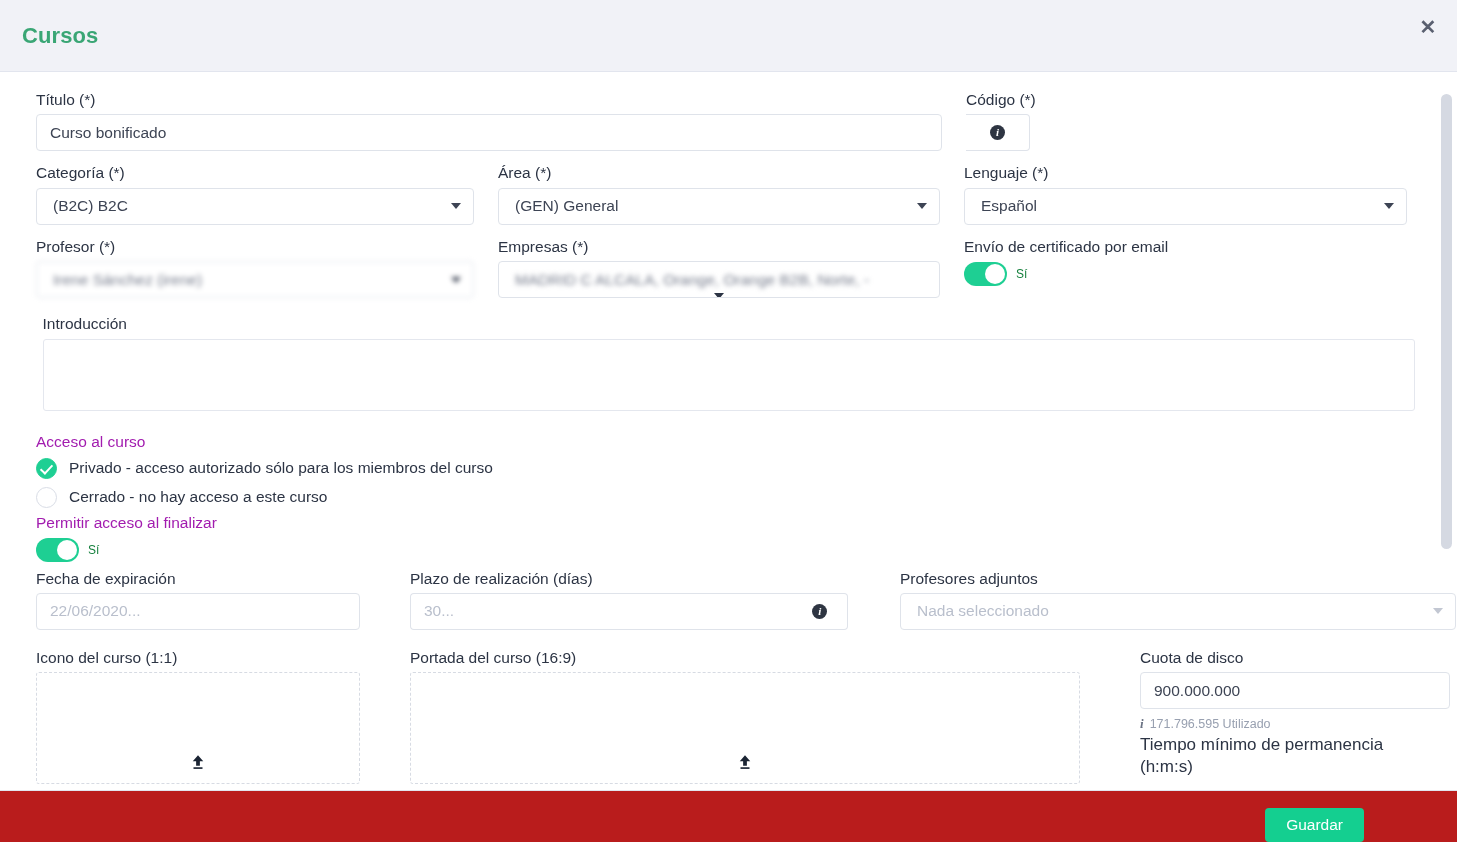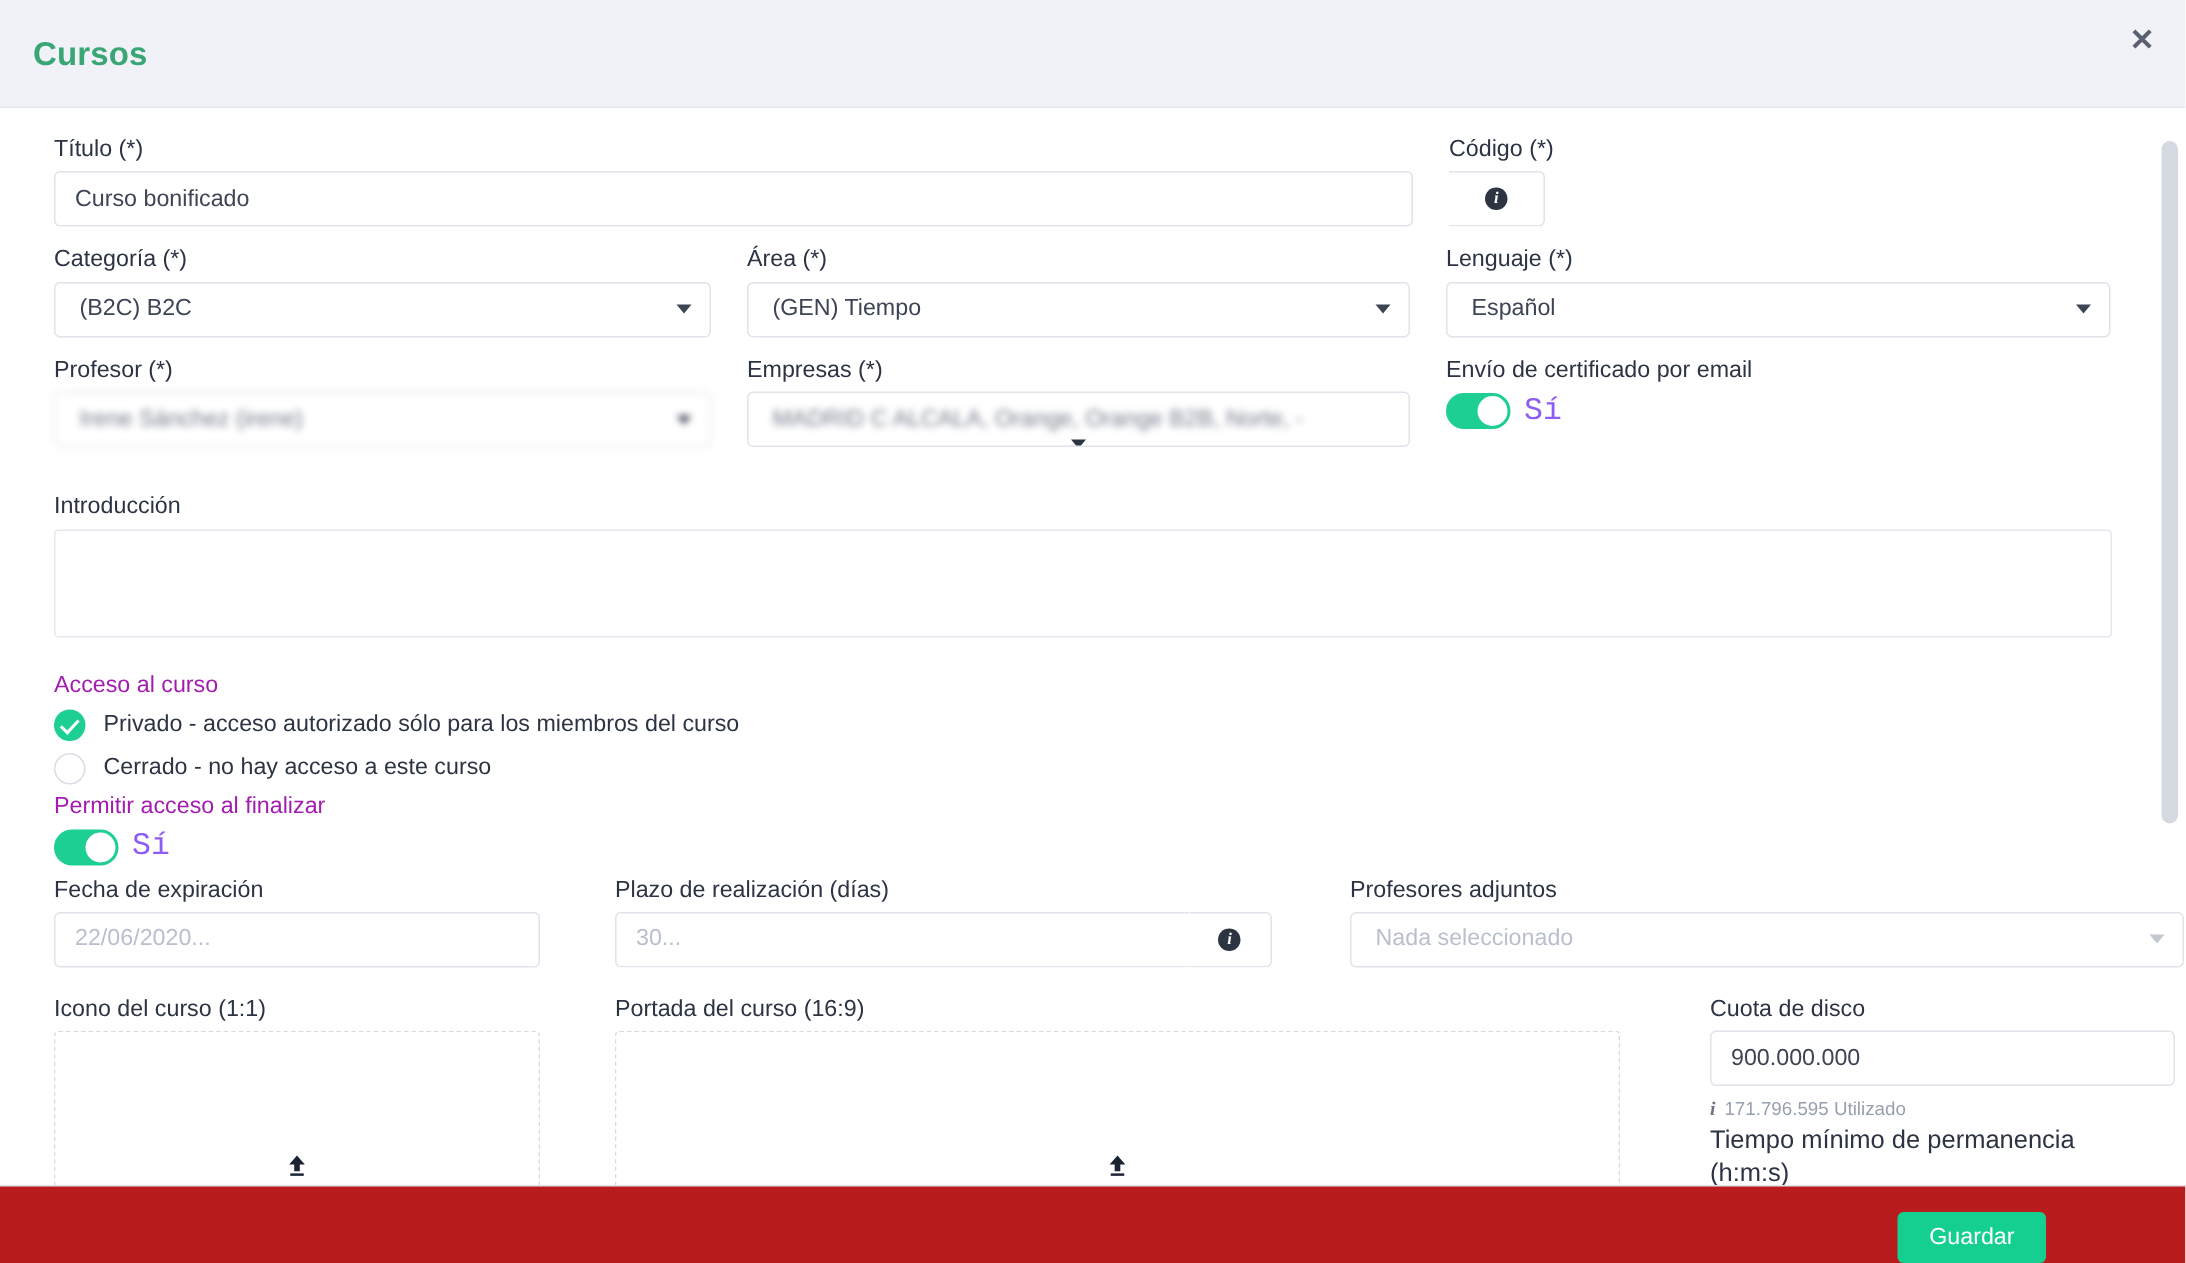"(GEN) Tiempo" span { text: Tiempo -> General }
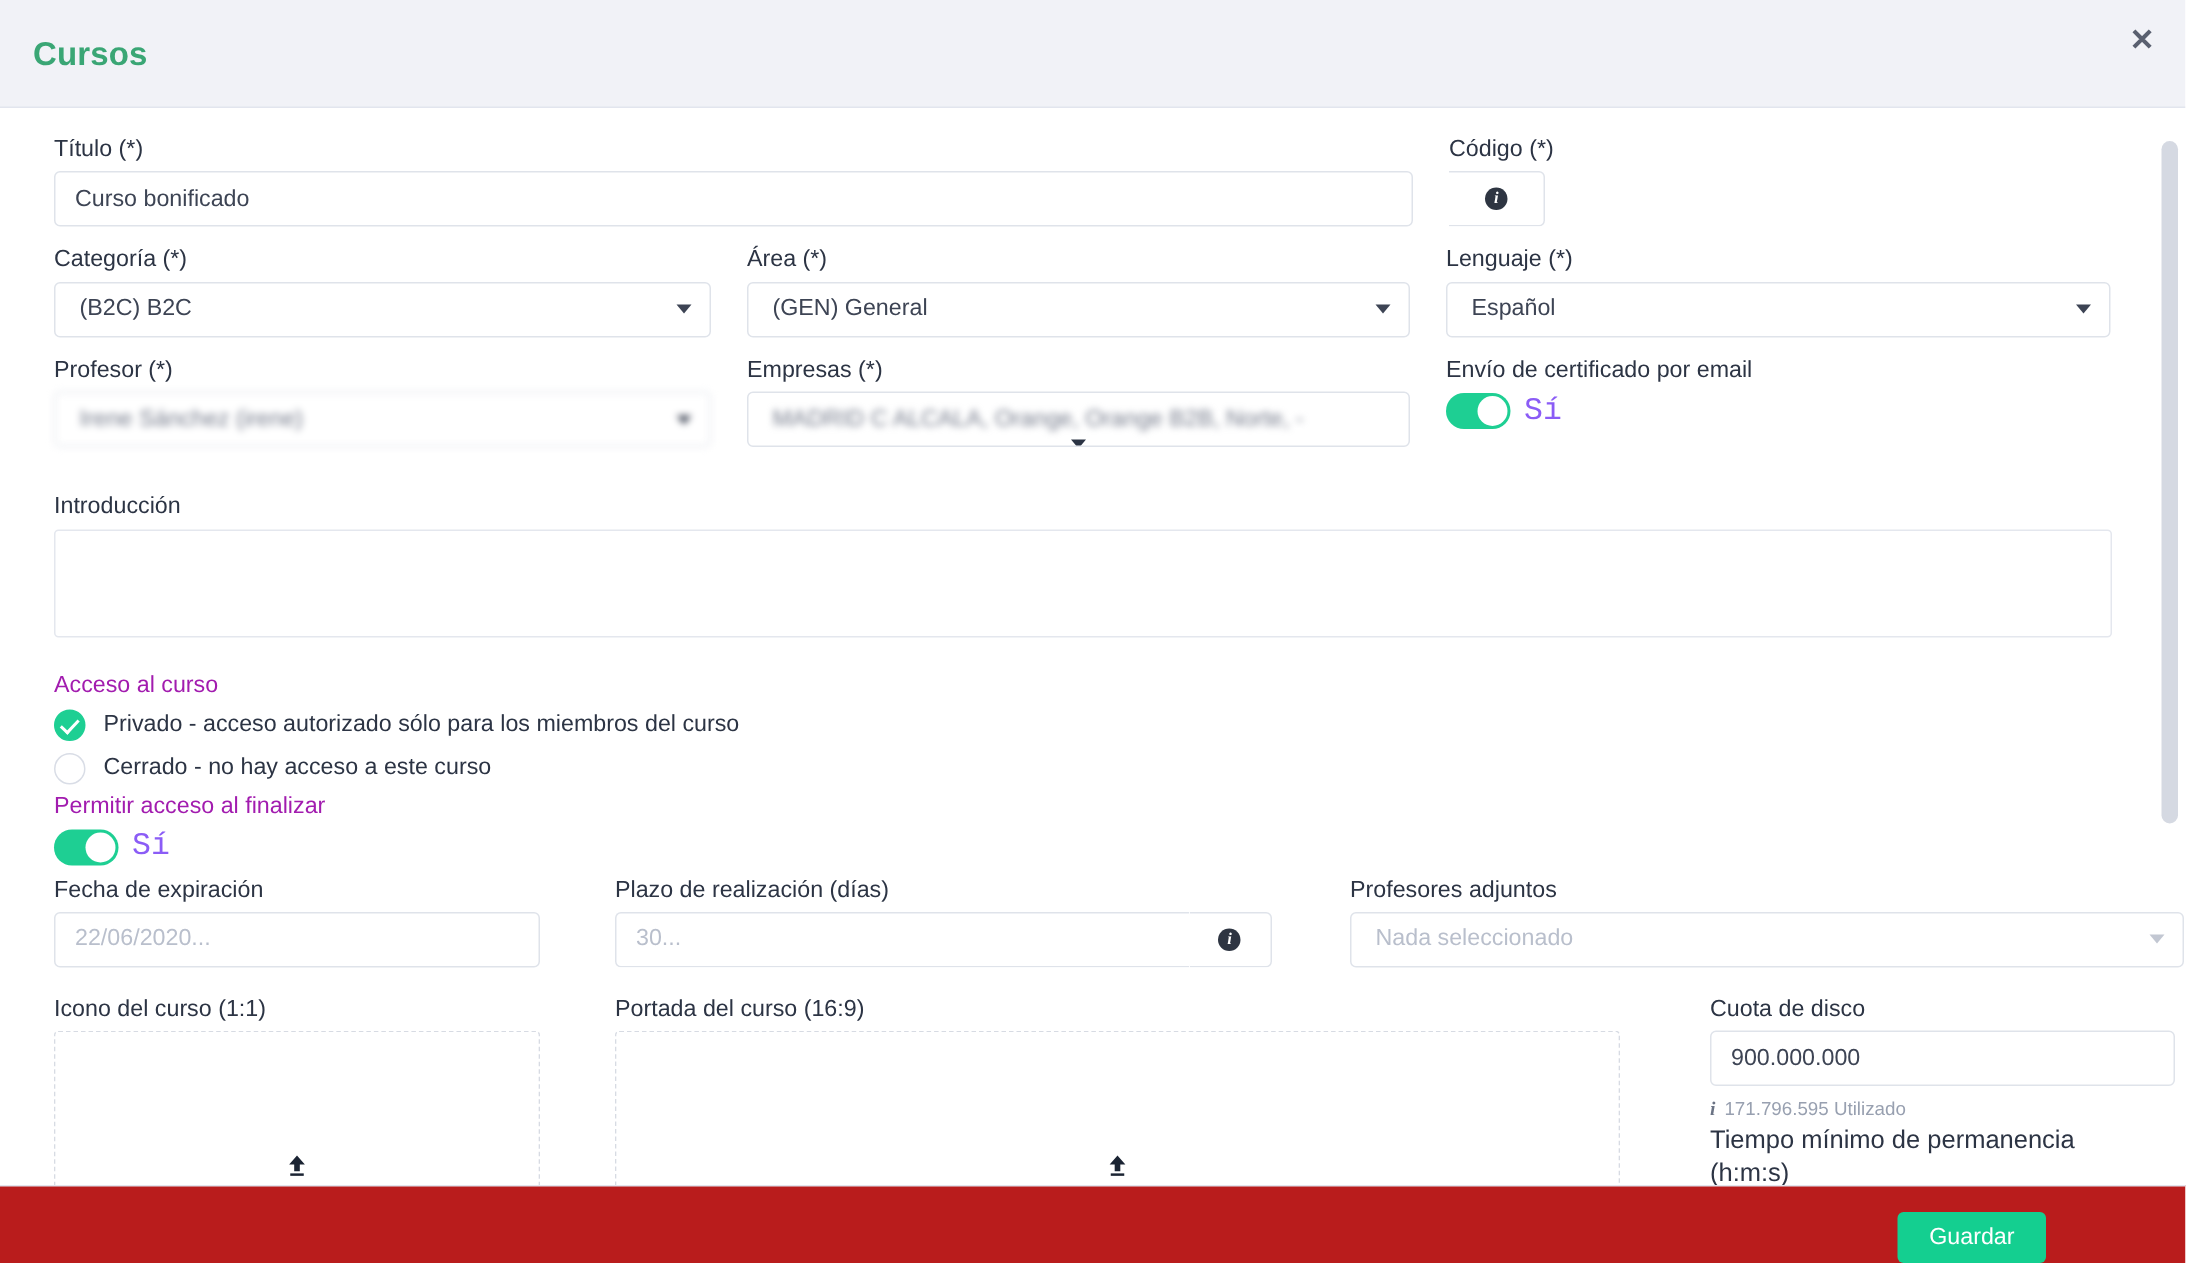"Sí" .toggle-label { color: #8b5cf6 -> #15803d; font-family: Liberation Mono, monospace -> none; font-size: 21px -> 12px }
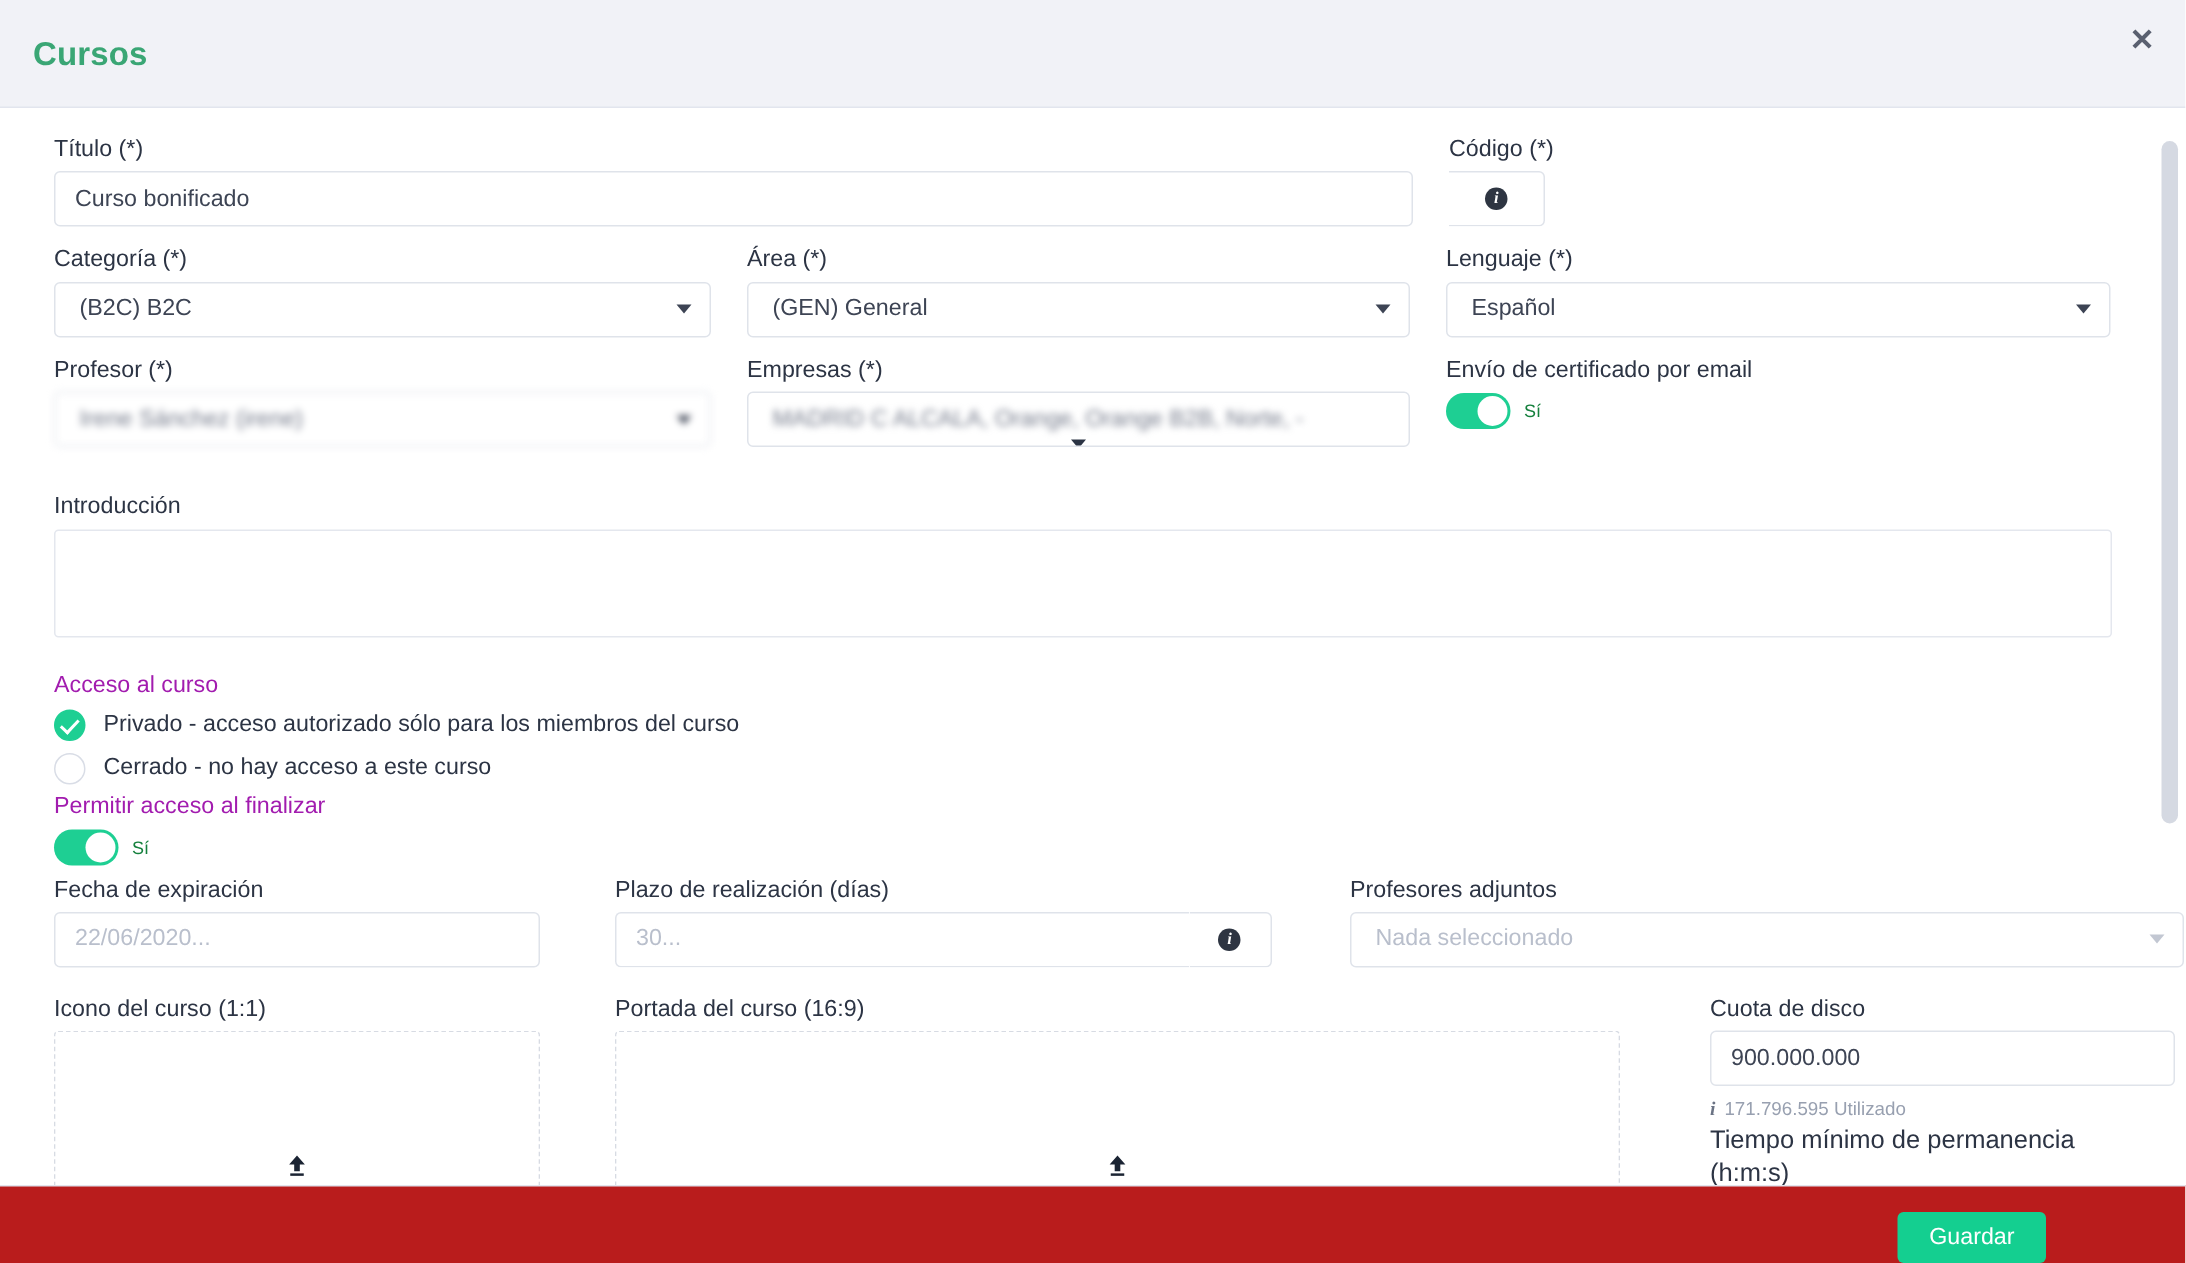"Introducción" div.row { justify-content: none -> center; margin-top: 18px -> 4px }
